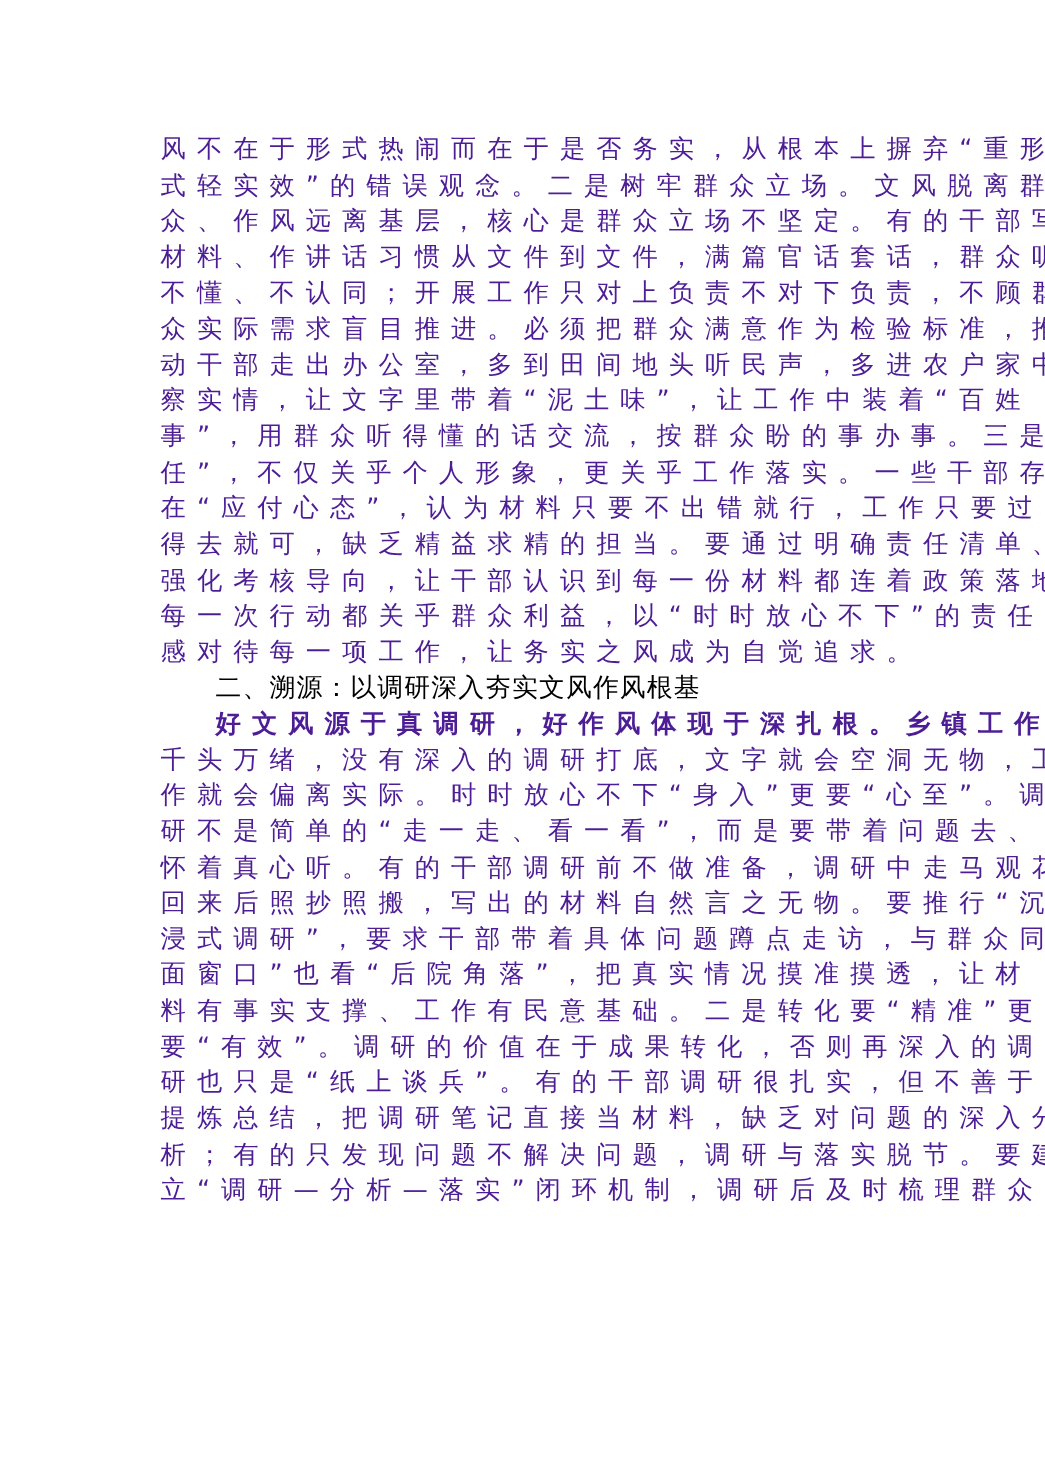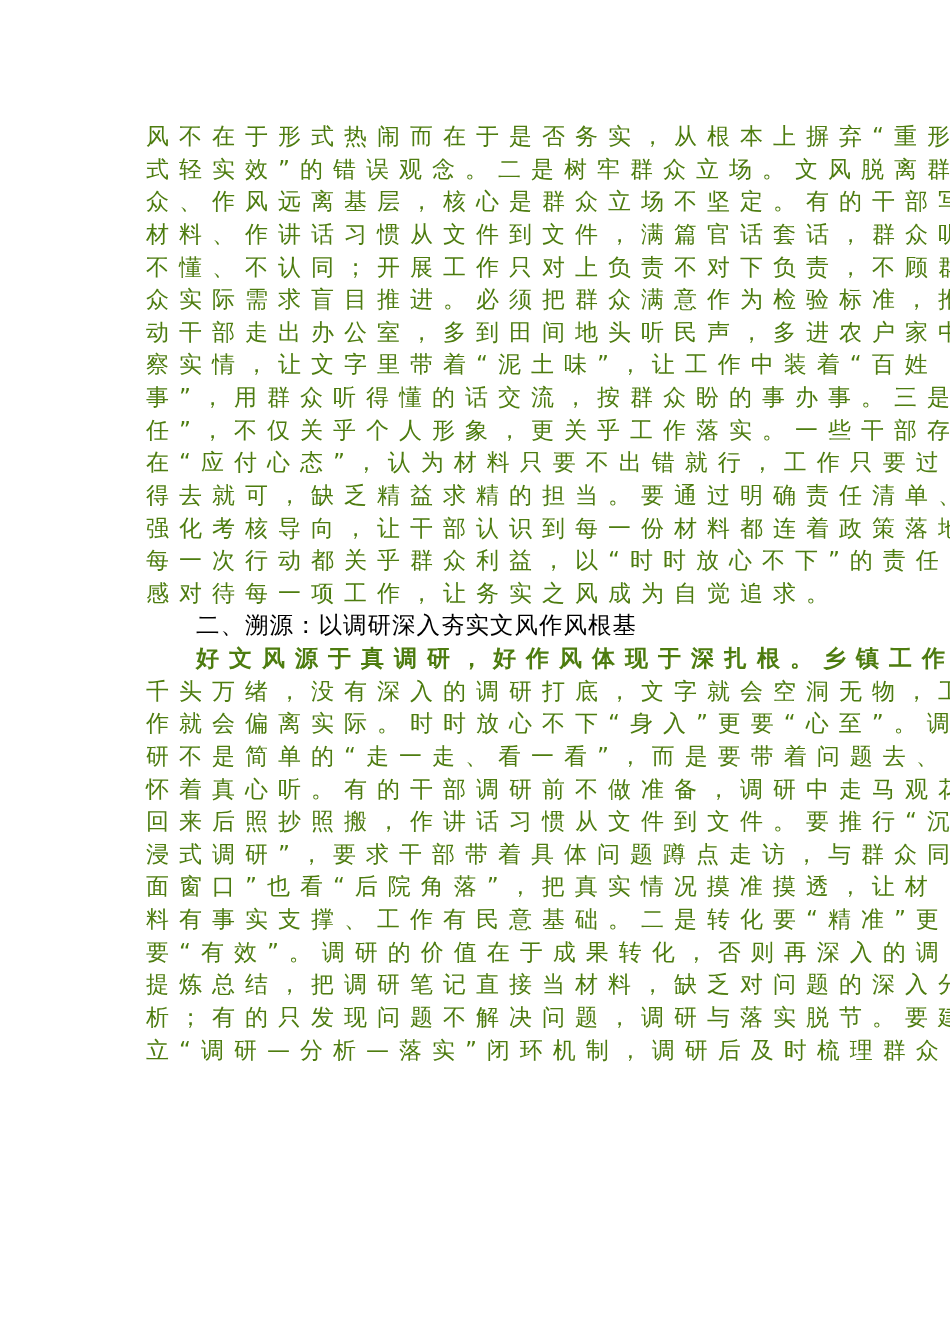"风不在于形式热闹而在于是否务实，从根本上摒弃“重形" .line { color: #4d7c0f -> #4c1d95 }
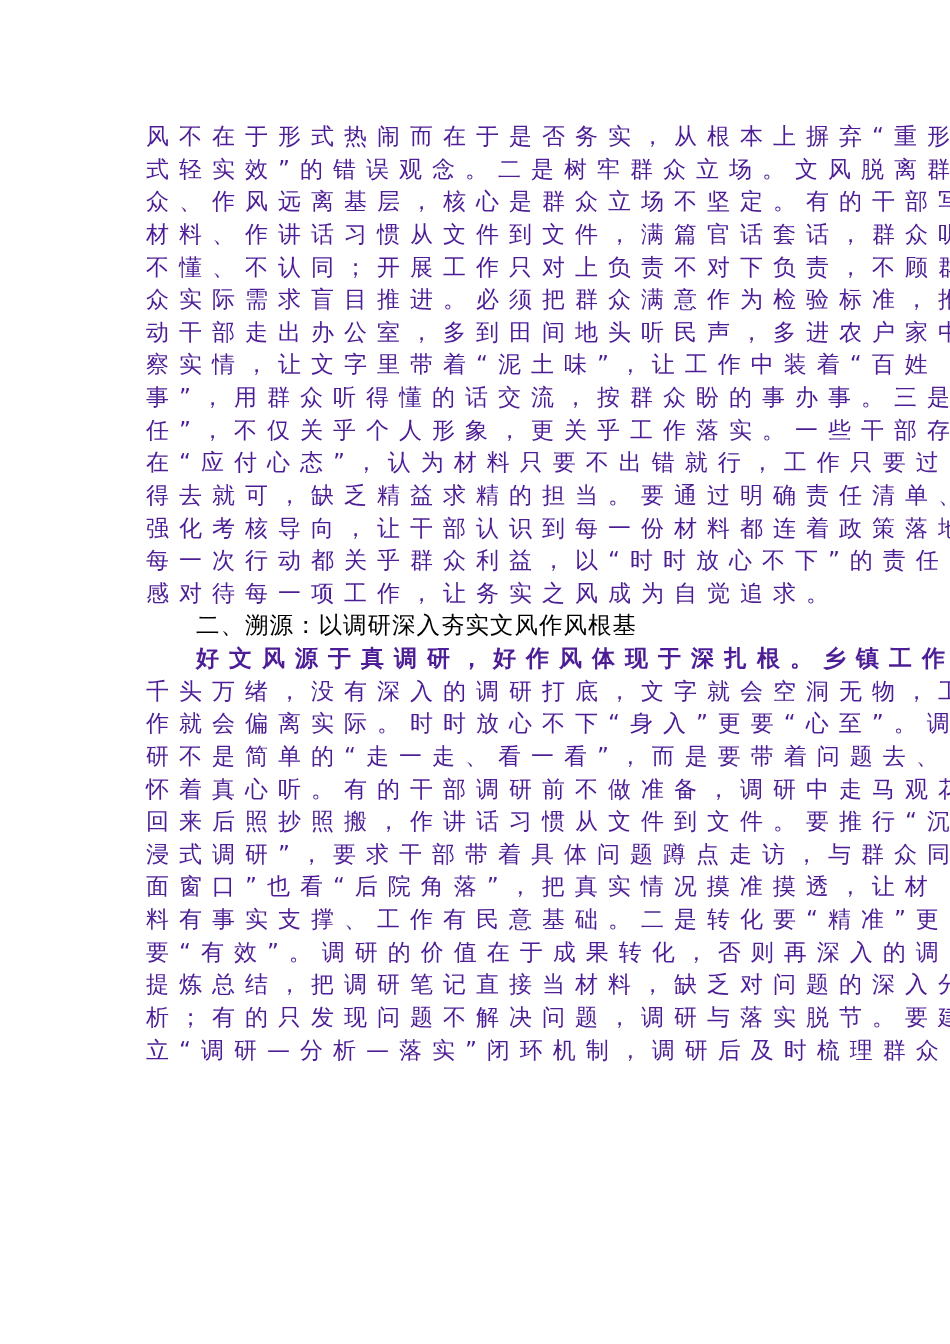"回来后照抄照搬，作讲话习惯从文件到文件。要推行“沉" div.line { text: 作讲话习惯从文件到文件 -> 写出的材料自然言之无物 }
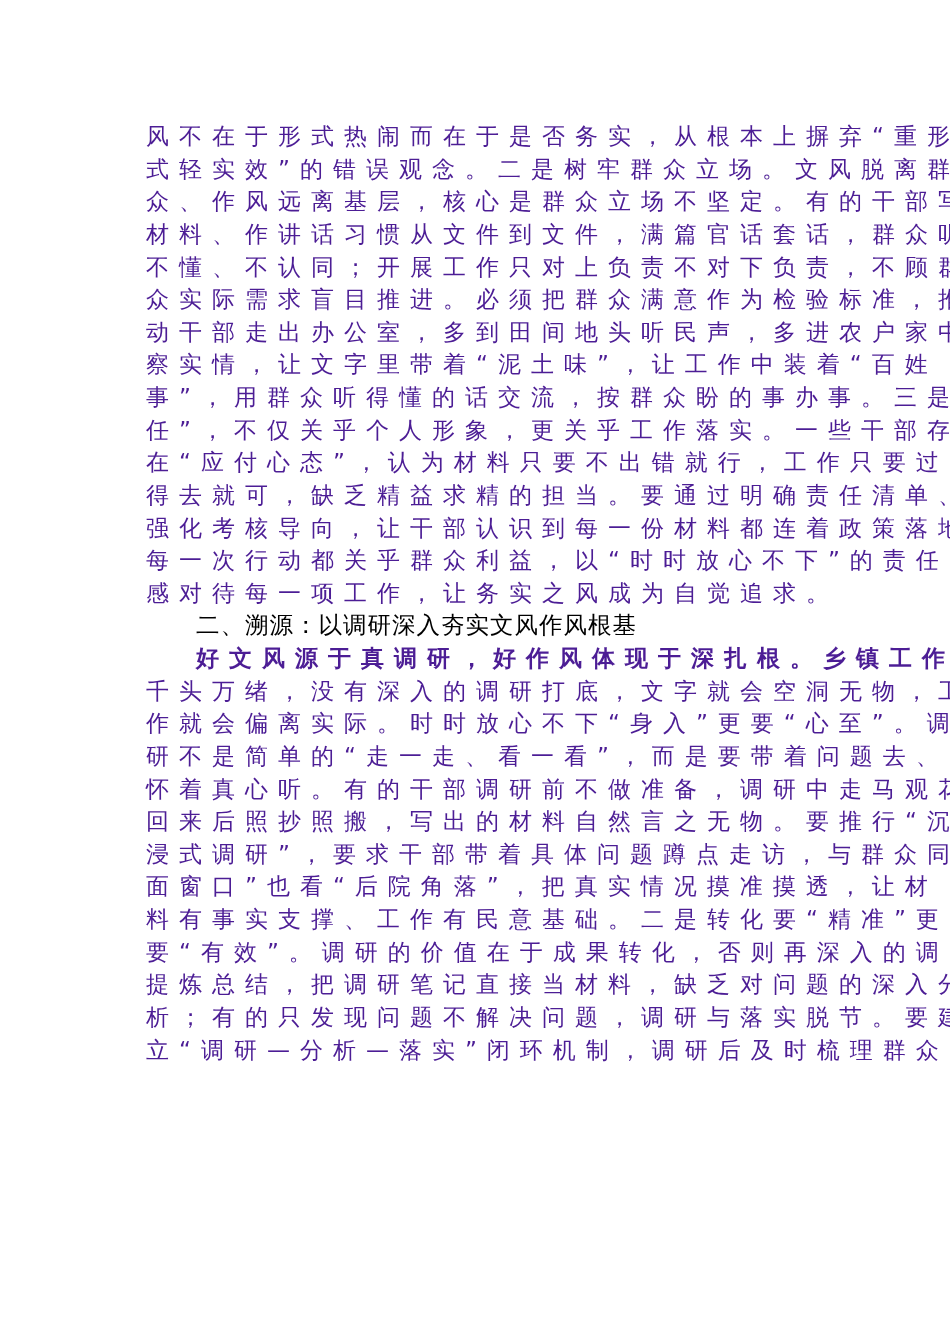"研也只是“纸上谈兵”。有的干部调研很扎实，但不善于" div.line { html: none -> <div>研也只是“纸上谈兵”。有的干部调研很扎实，但不善于</div> }
